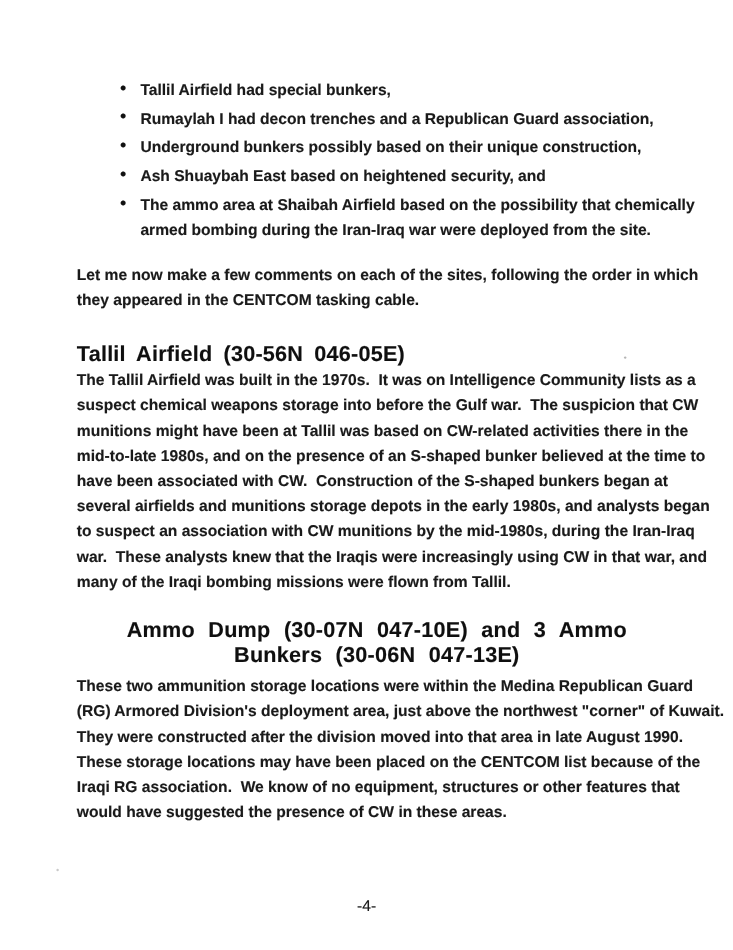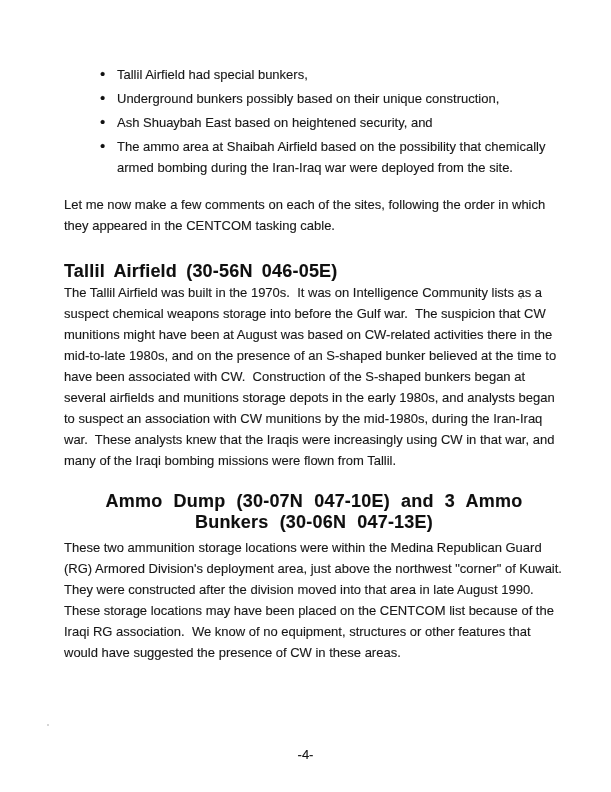"Tallil Airfield had special bunkers," .line { font-weight: none -> bold }
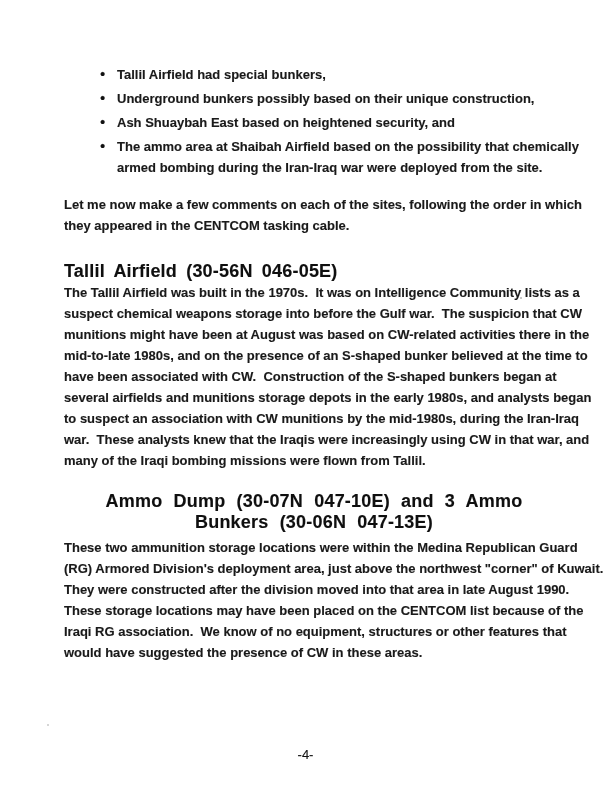"Rumaylah I had decon trenches" li { html: none -> <li> <div>Rumaylah I had decon trenches and a Republican Guard association,</div> </li> }
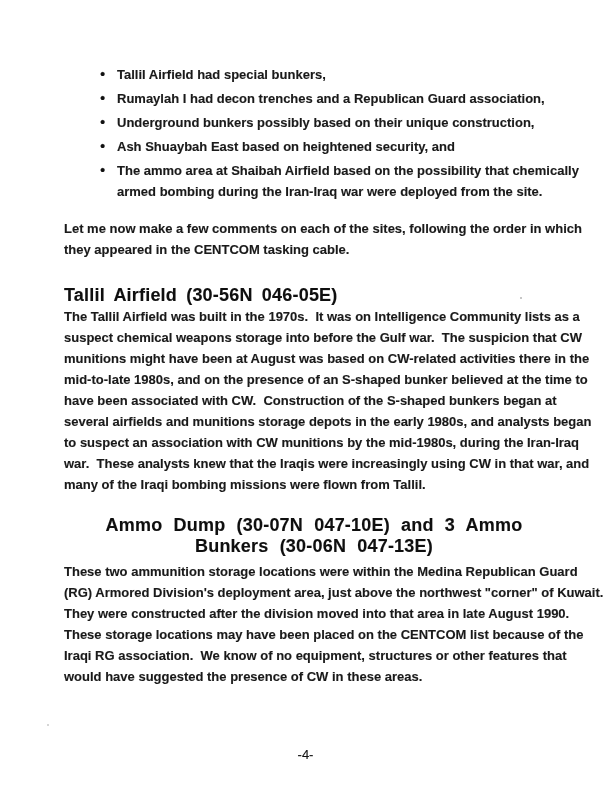"munitions might have been at" div.line { text: August -> Tallil }
